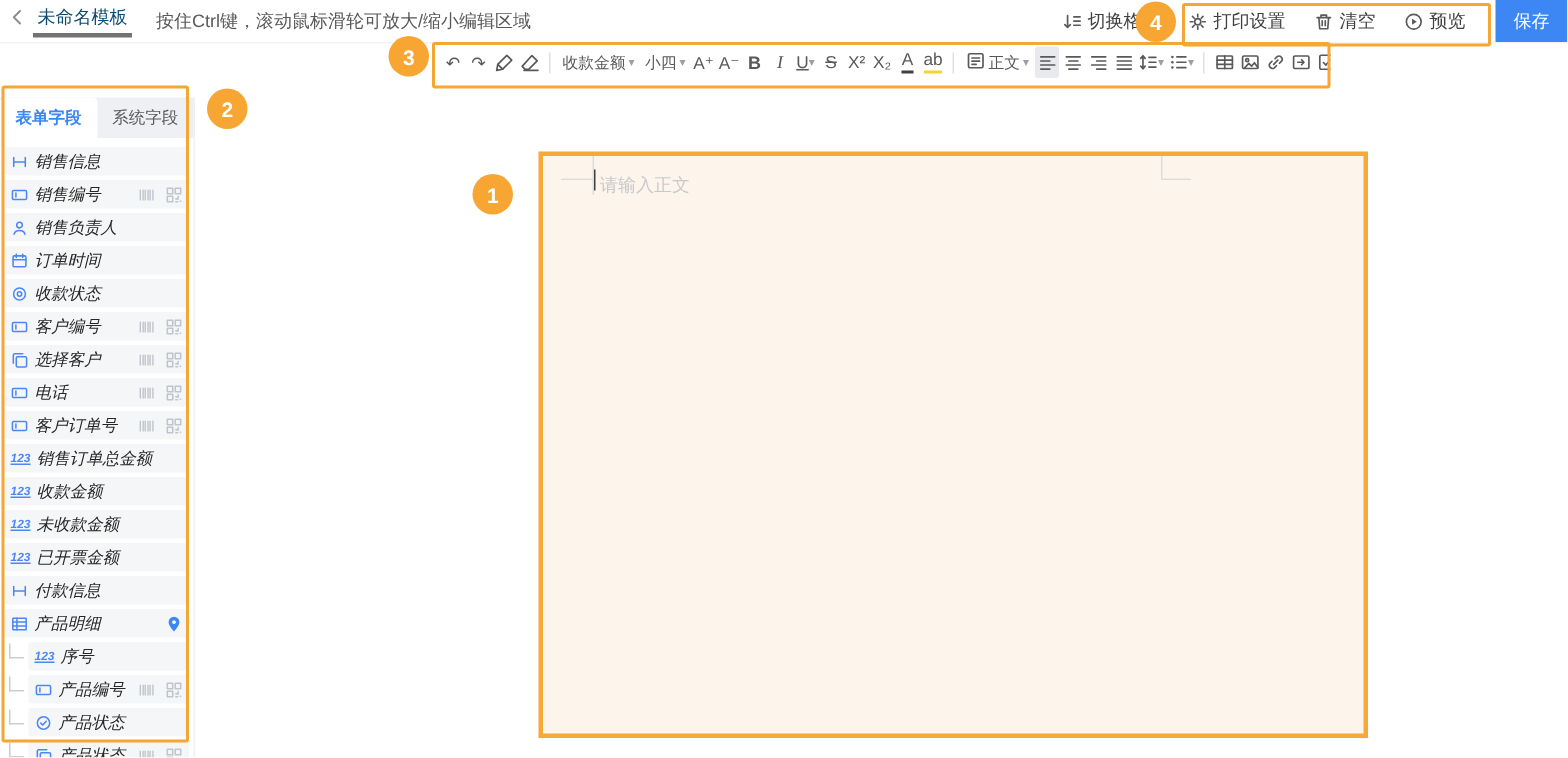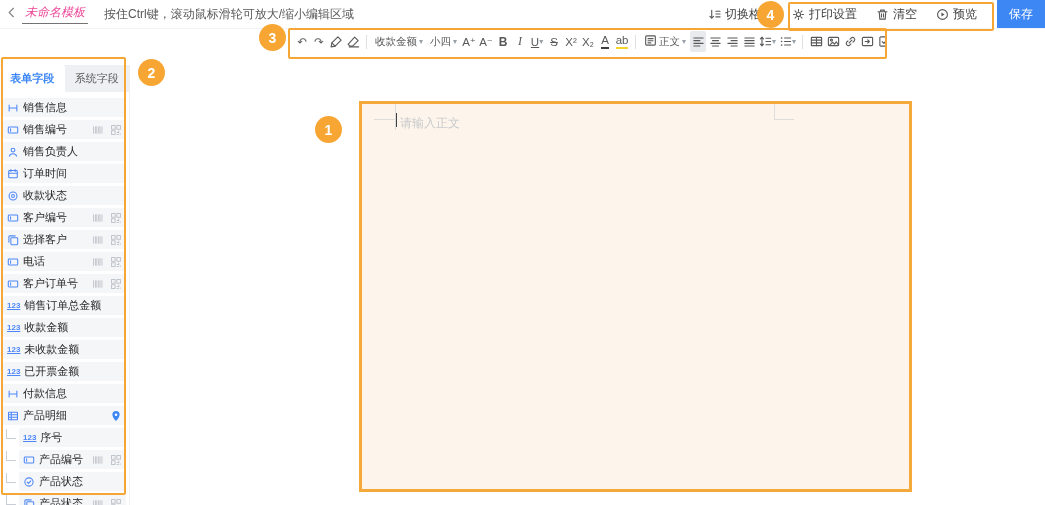"未命名模板" .title { border-bottom: 1px solid #737373 -> 3px solid #737373; color: #ec4899 -> #0c4a6e; font-style: italic -> none }
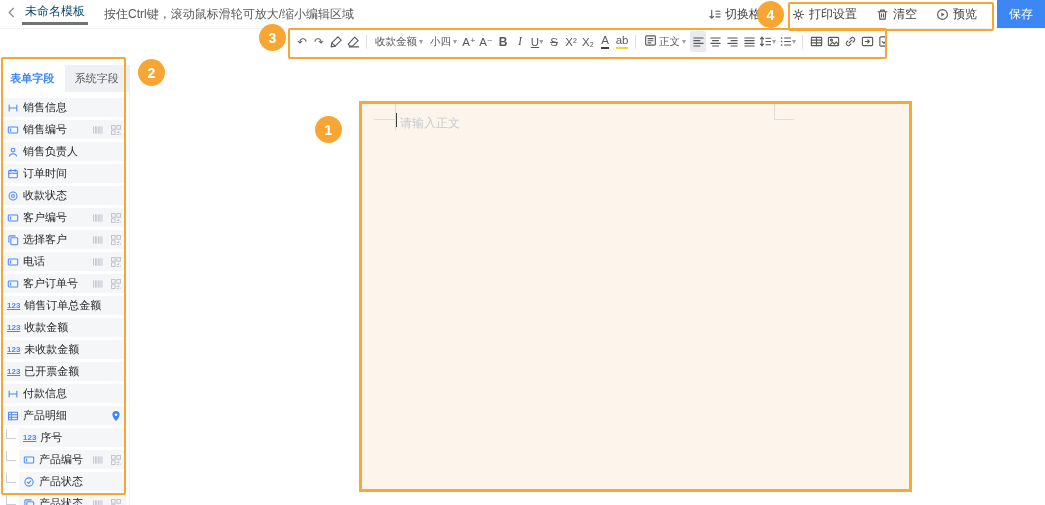"销售信息" .pill { font-style: none -> italic }
